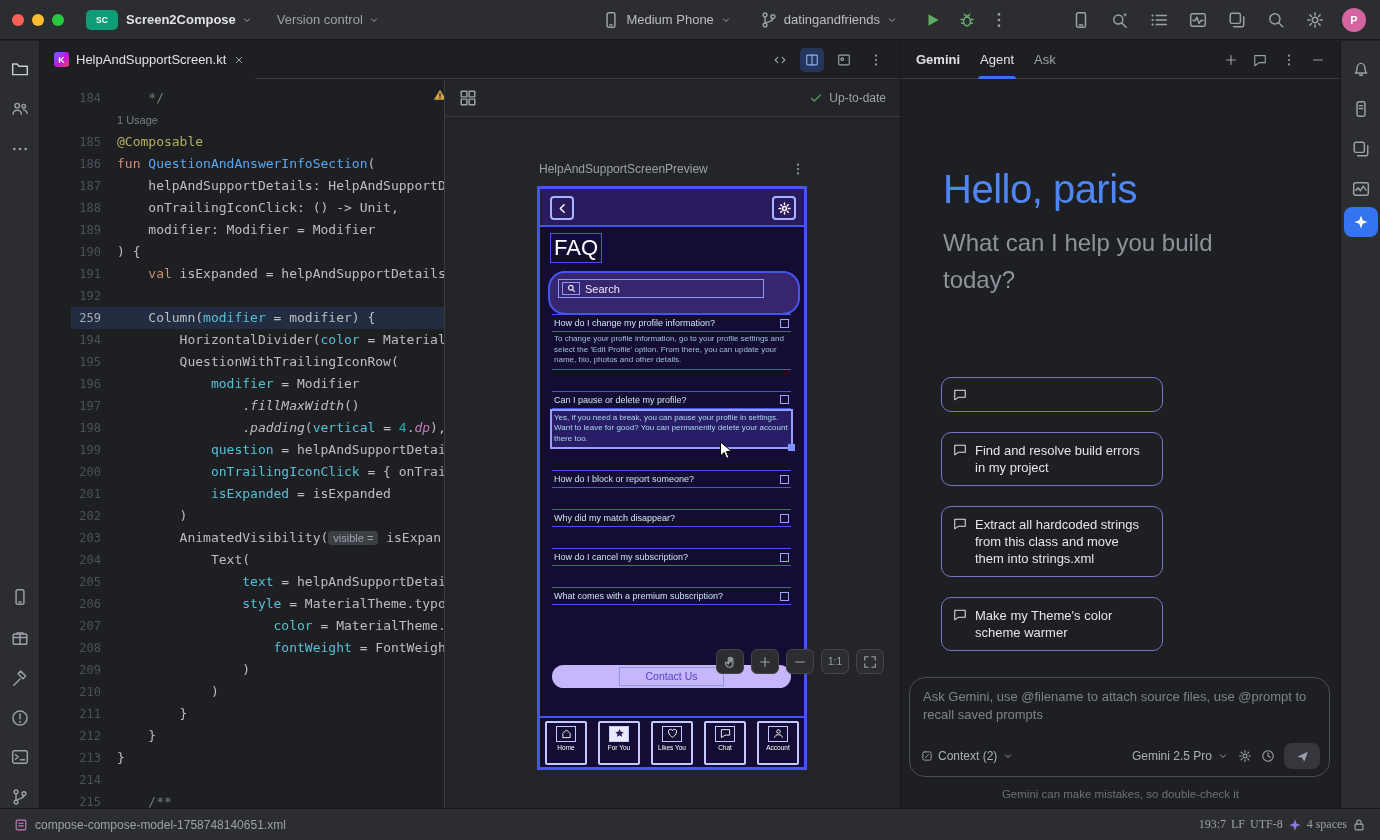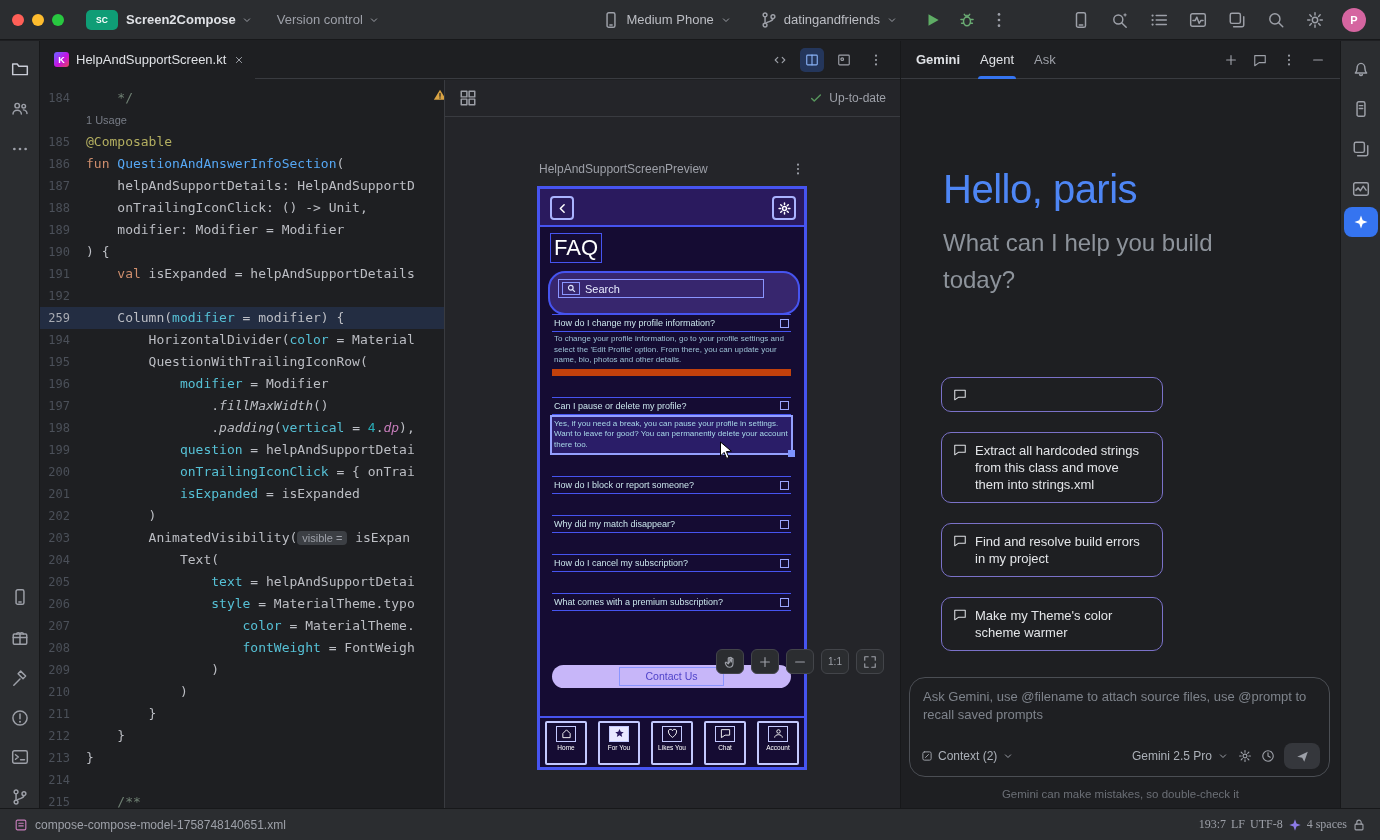"184" .code-pane { padding-left: none -> 31px }
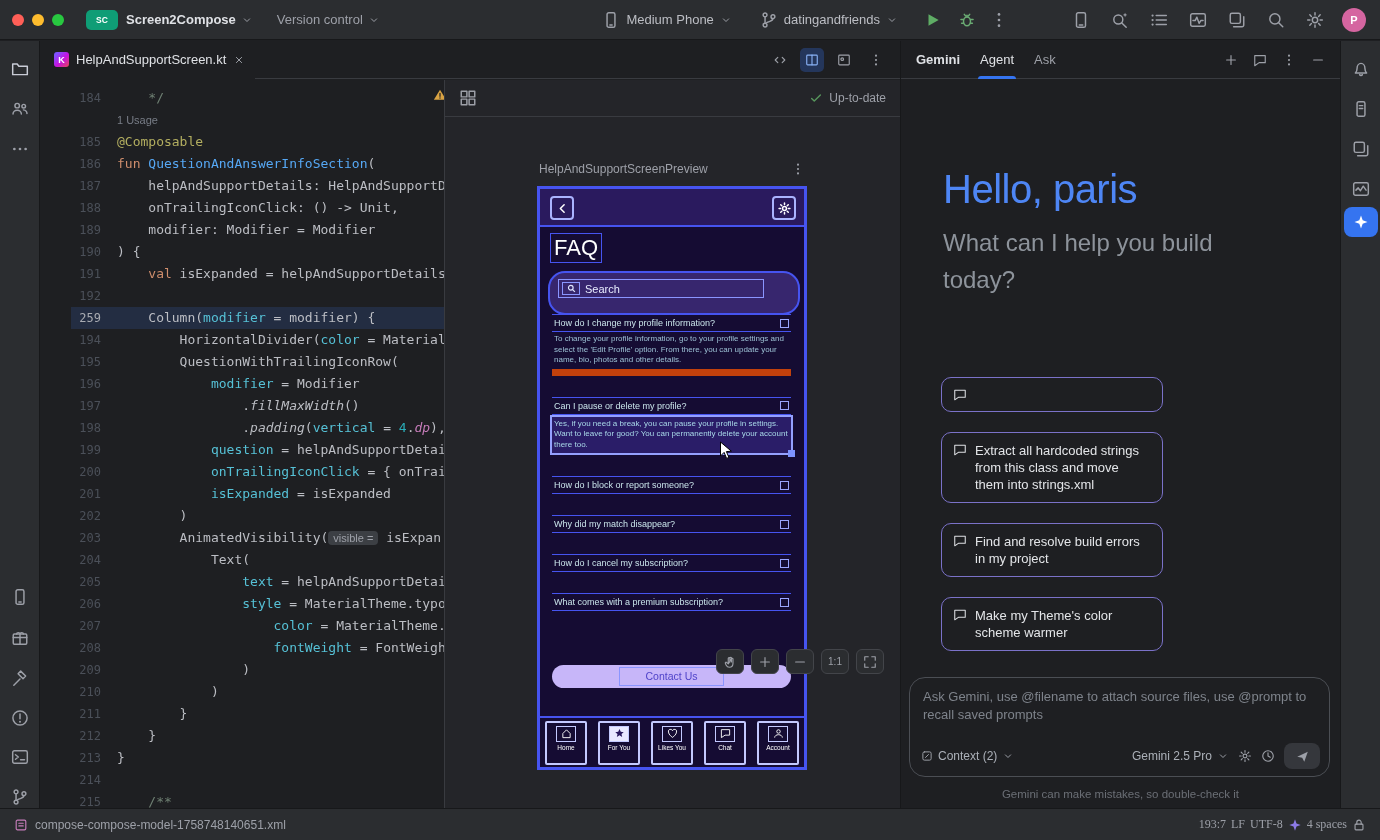"To change your profile information," .answer { border-bottom: 7px solid #c2410c -> 1px solid #c2410c }
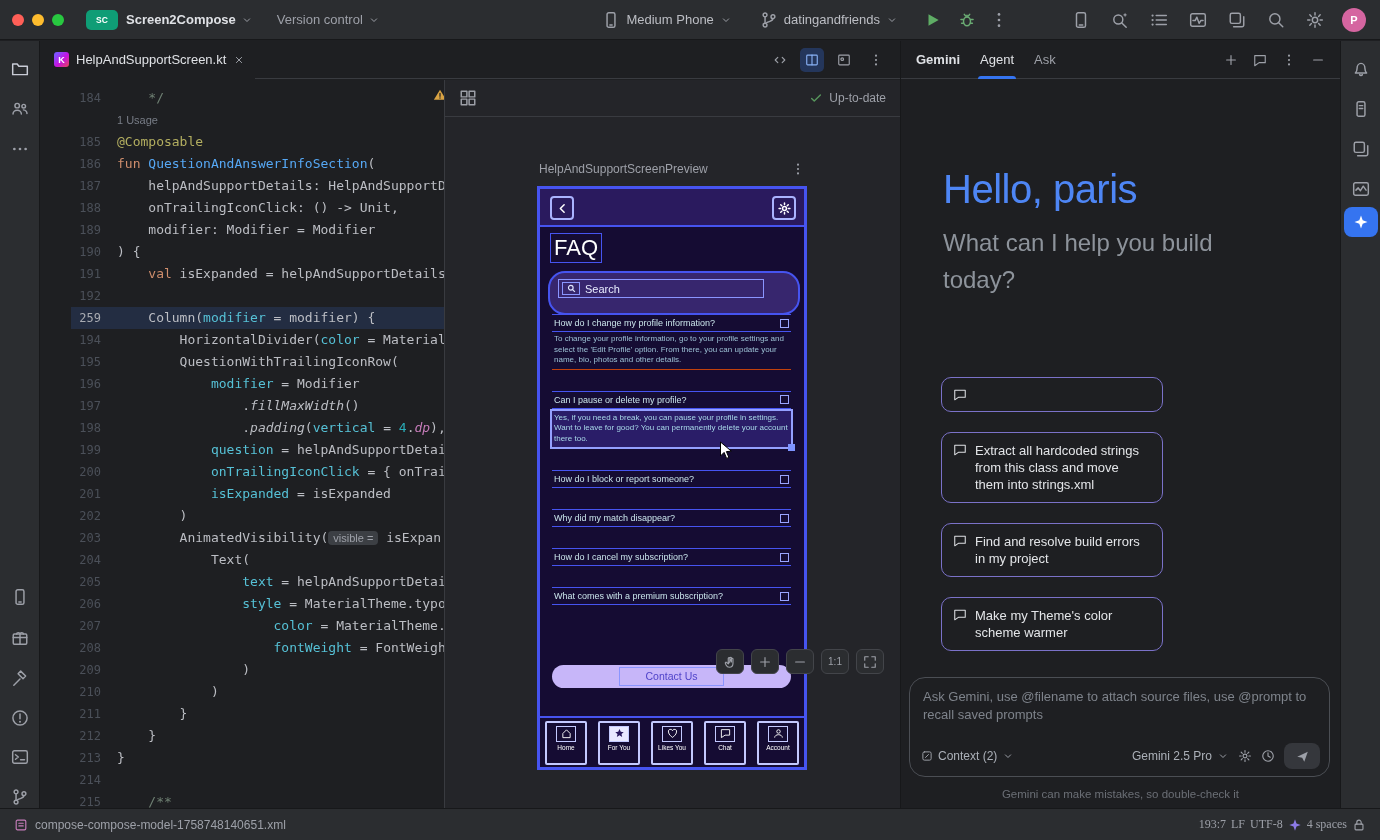"Extract all hardcoded strings from" div.sug-card { order: before "Find and resolve build errors" -> after "Find and resolve build errors" }
